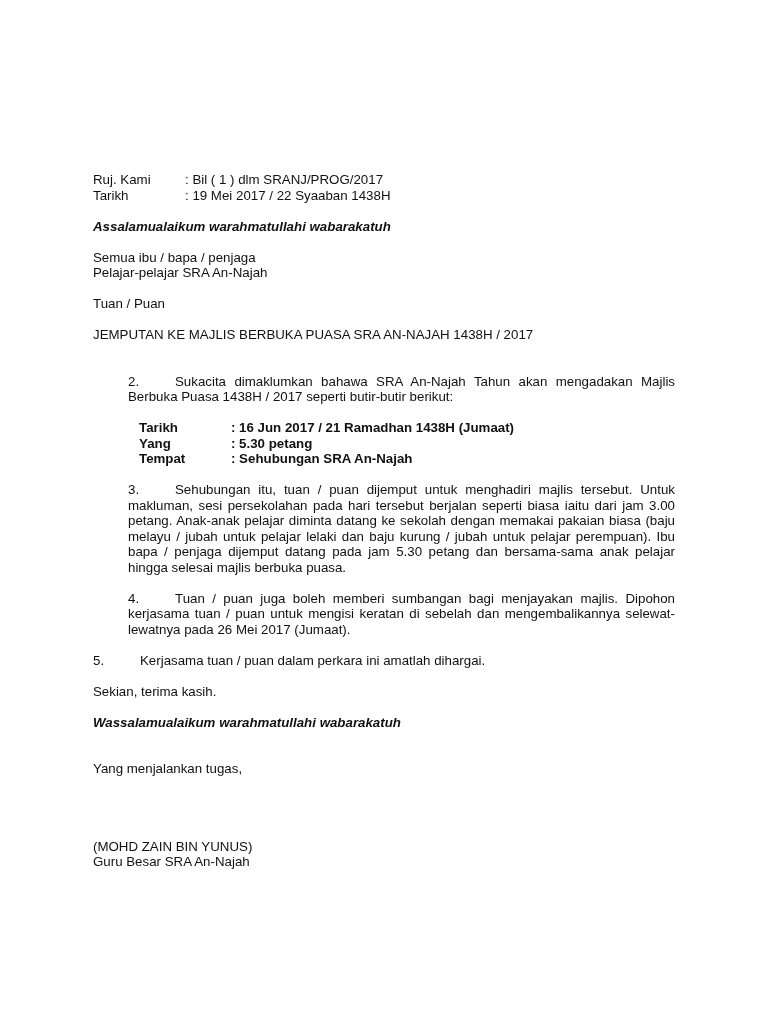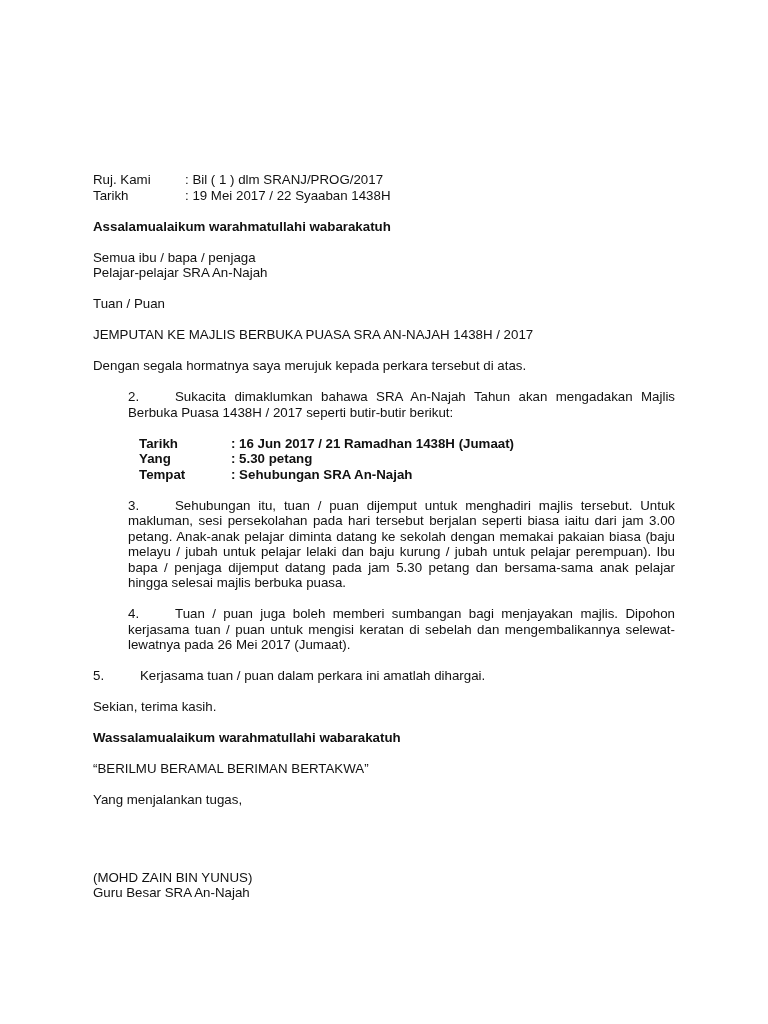"Assalamualaikum warahmatullahi" .bi { font-style: none -> italic }
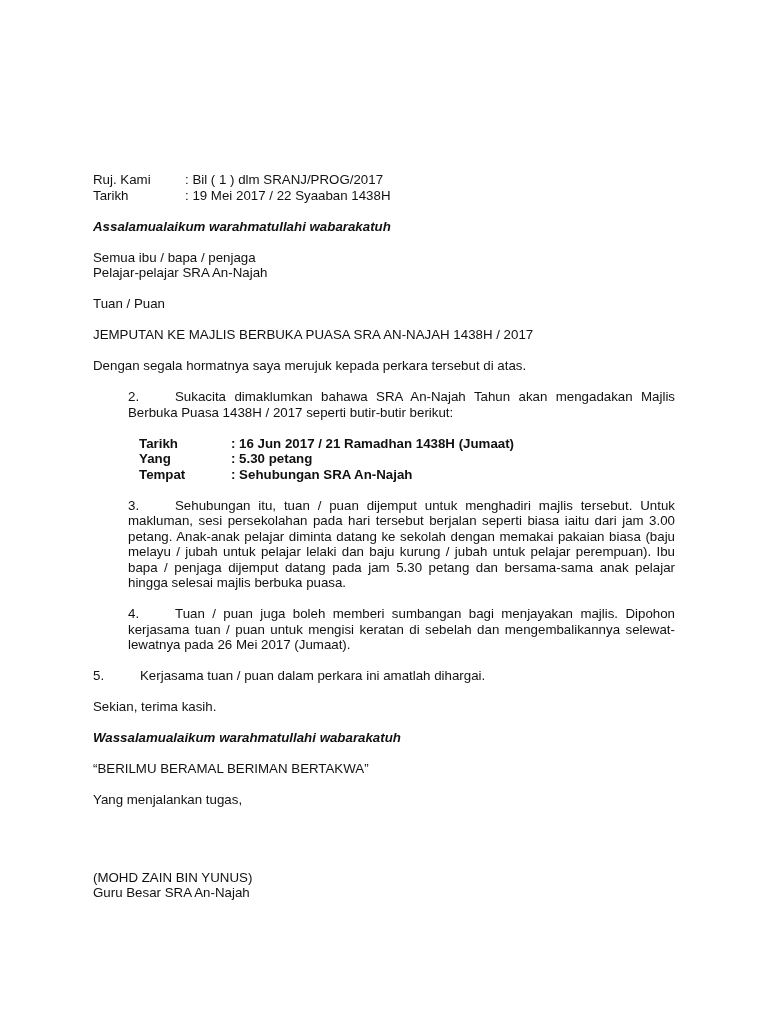"Dengan segala hormatnya saya merujuk" div { html: <div>Dengan segala hormatnya saya merujuk kepada perkara tersebut di atas.</div> -> none }
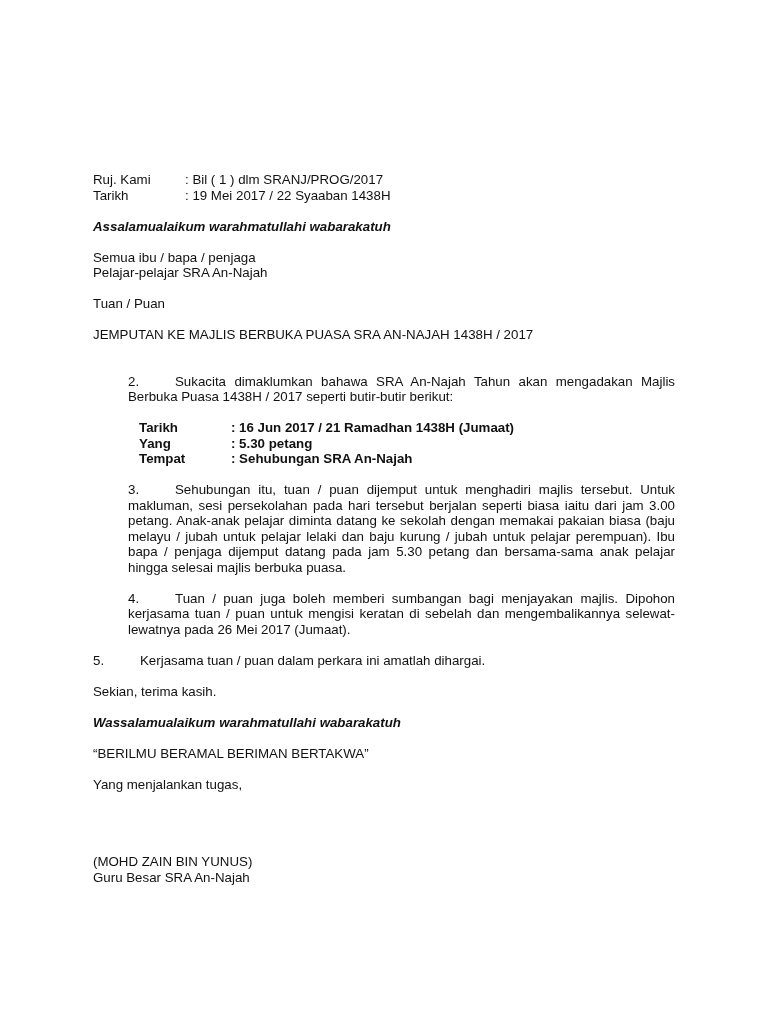"“BERILMU BERAMAL BERIMAN BERTAKWA”" div.b { html: <div>“BERILMU BERAMAL BERIMAN BERTAKWA”</div> -> none }
